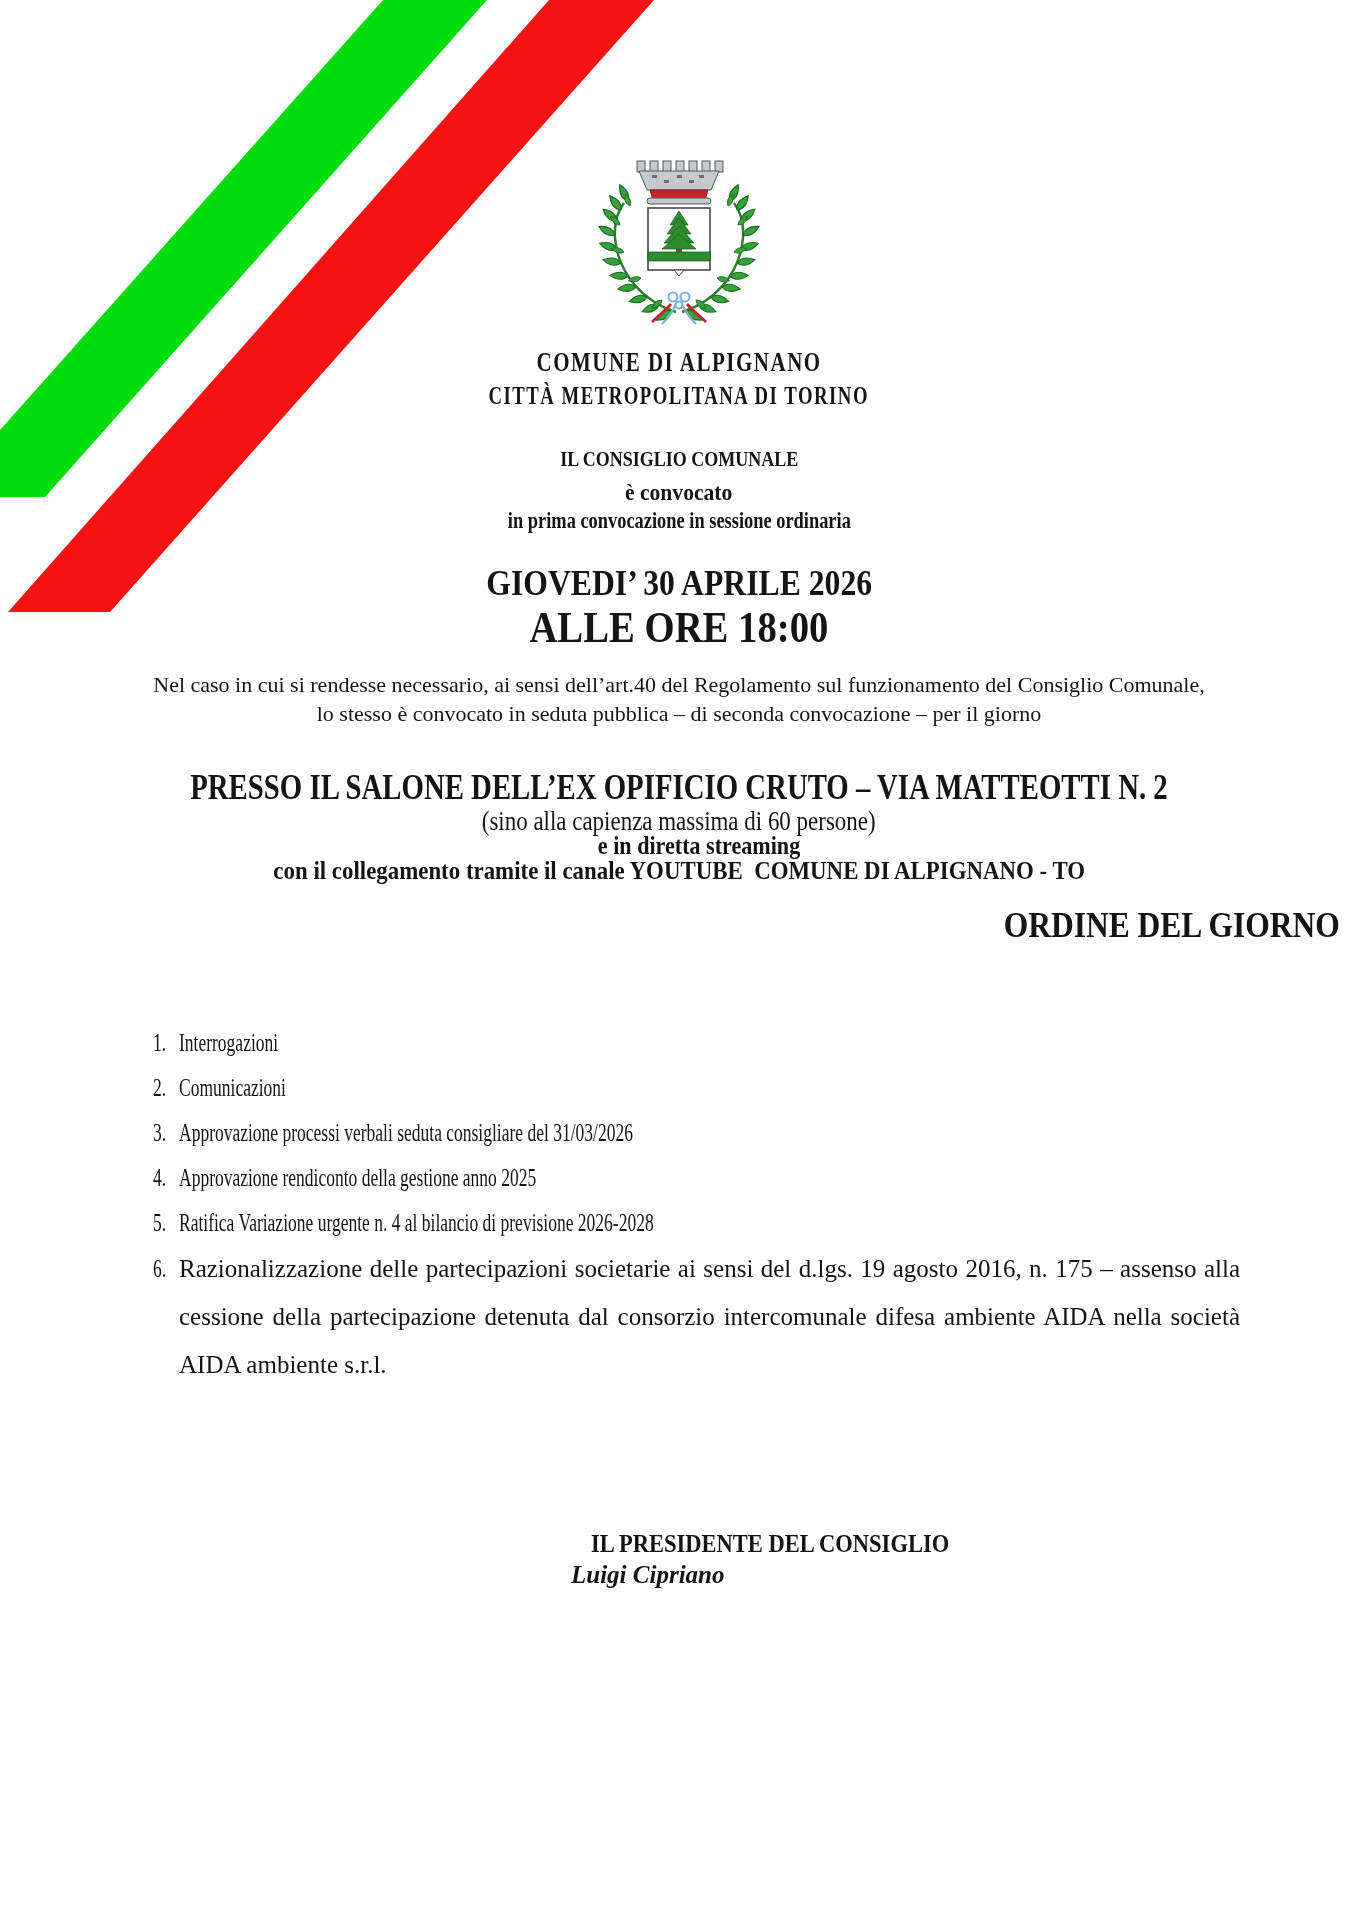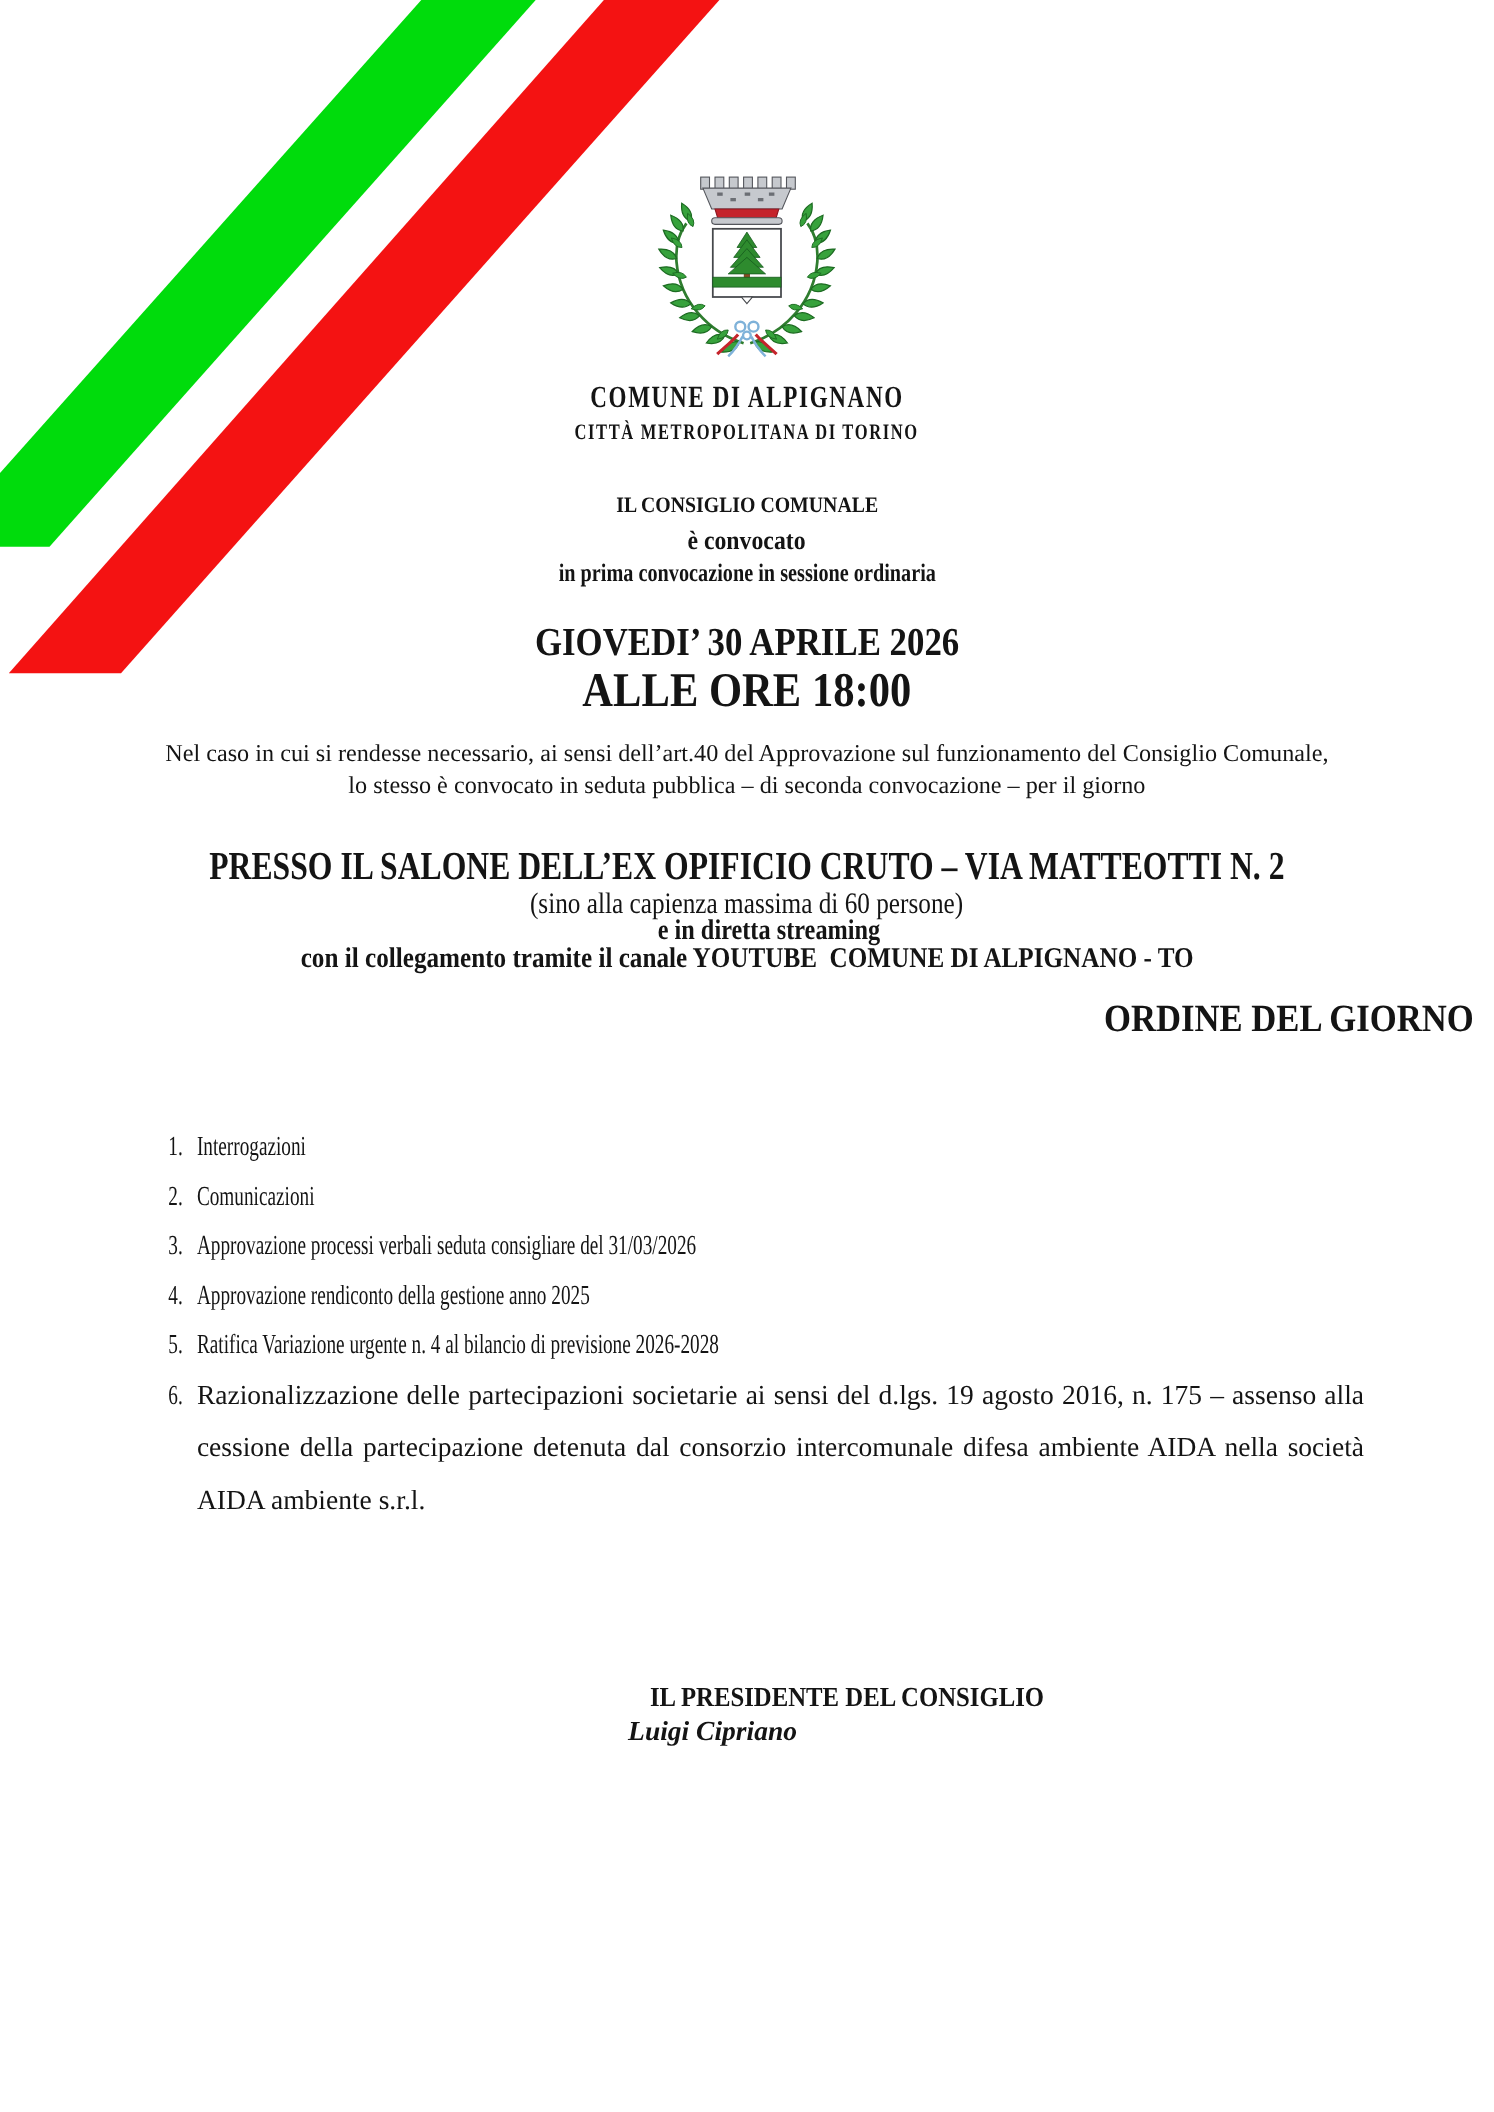"CITTÀ METROPOLITANA DI TORINO" #province { font-size: 20px -> 25px }
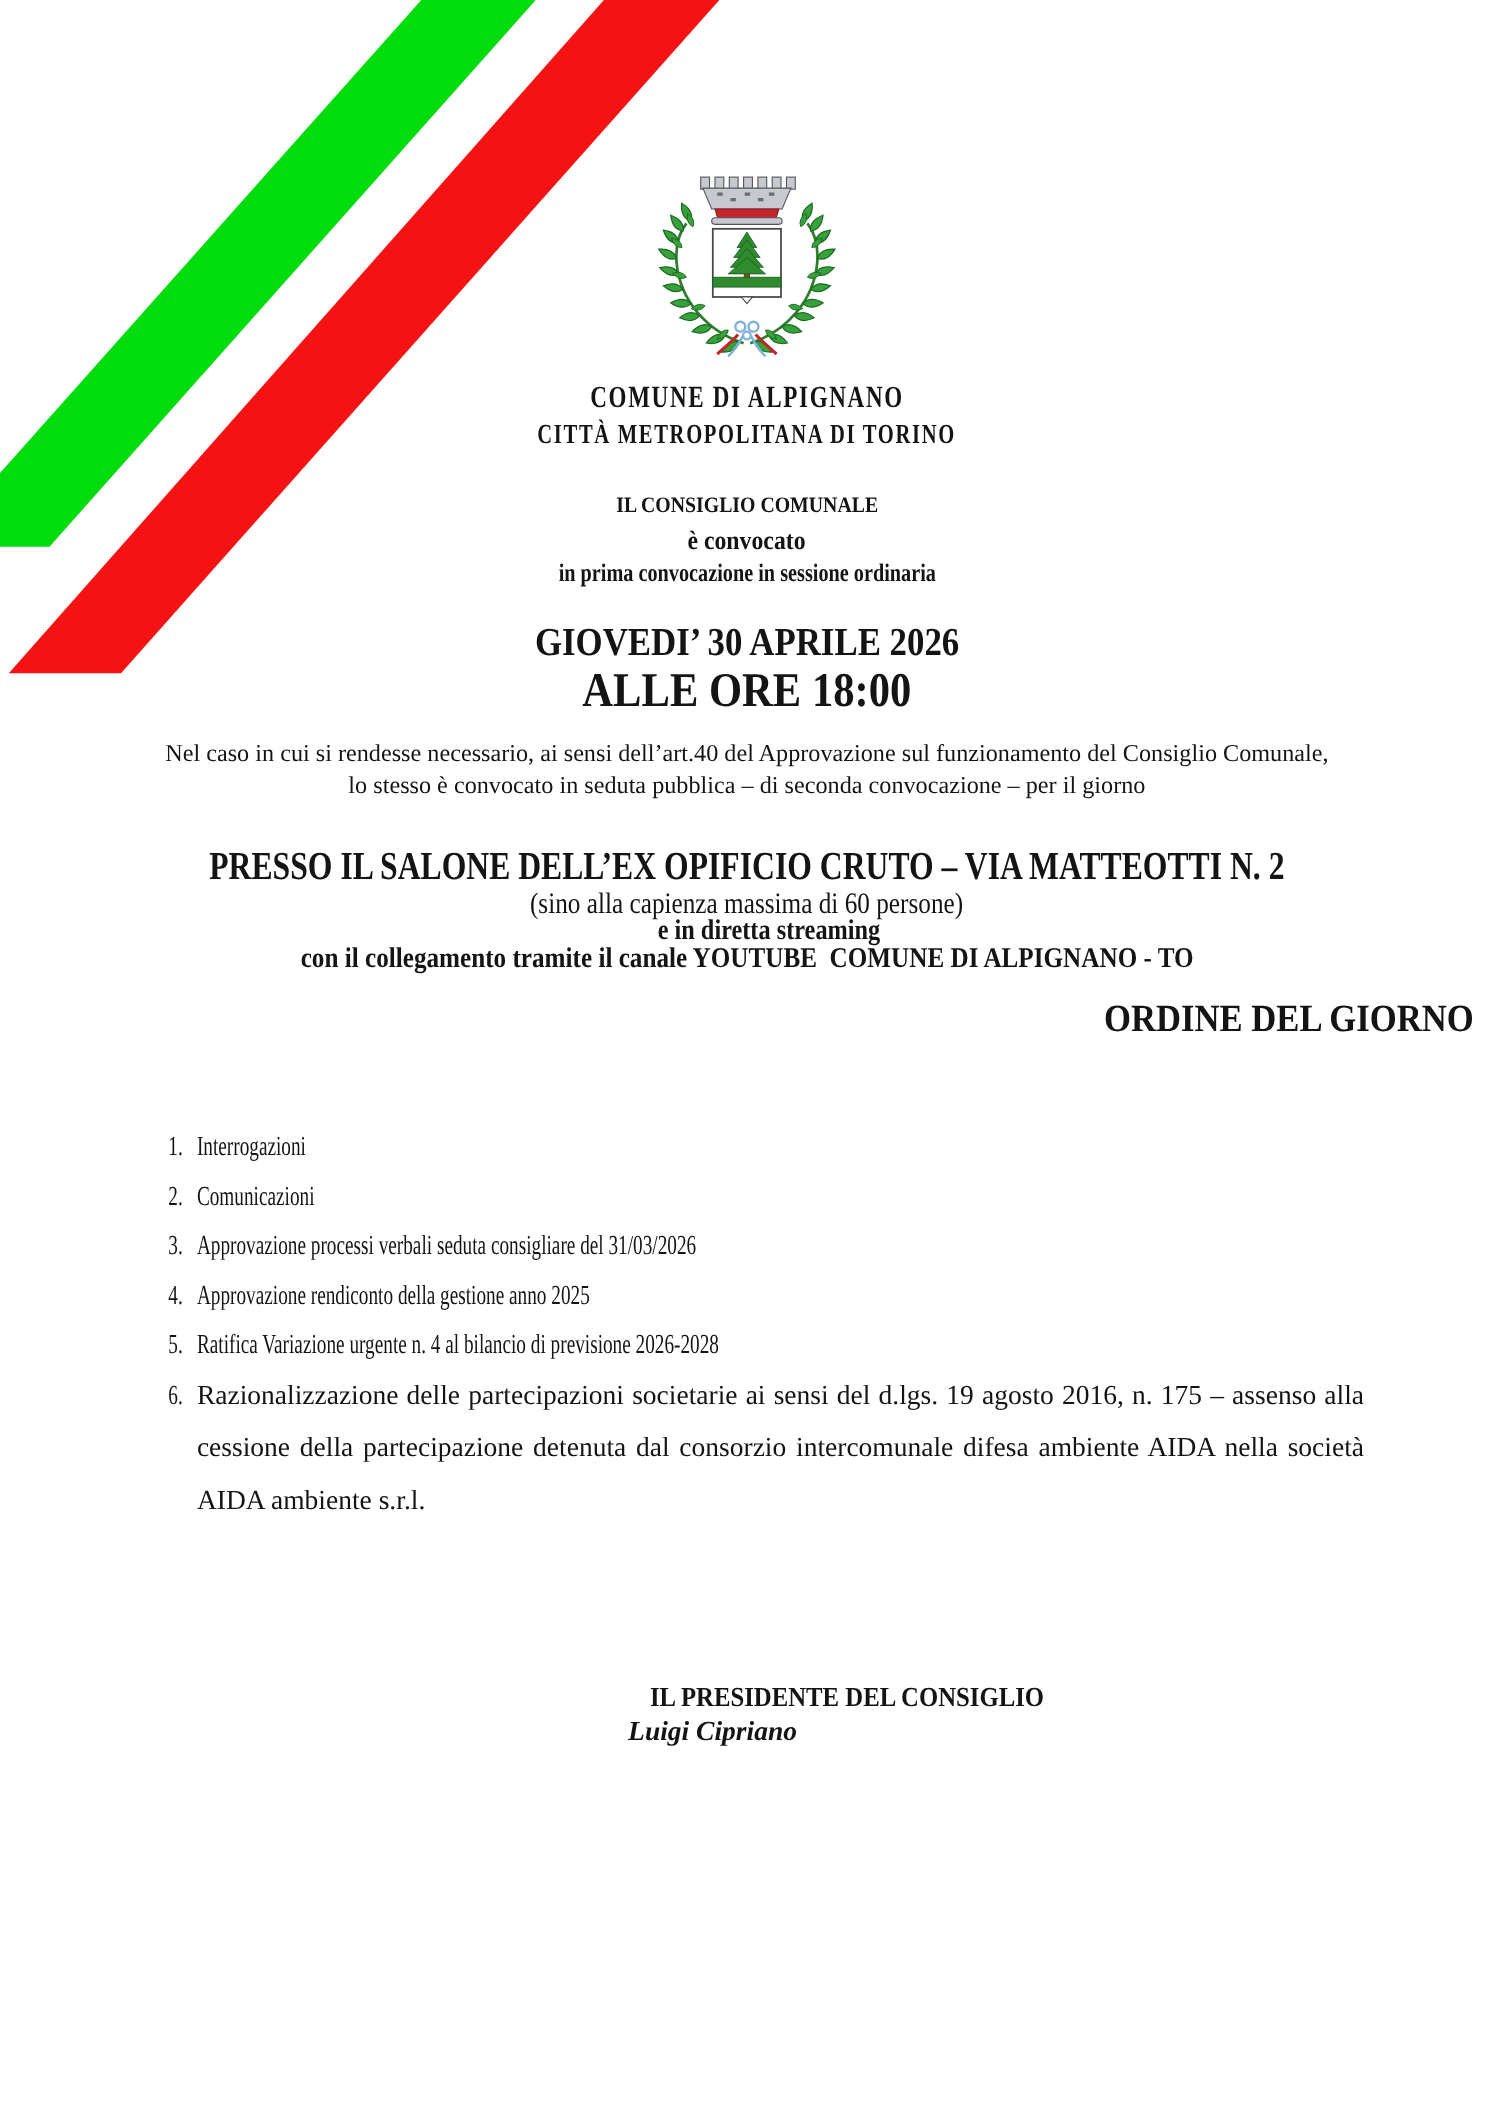"Nel caso in cui si" div { text: Approvazione -> Regolamento }
